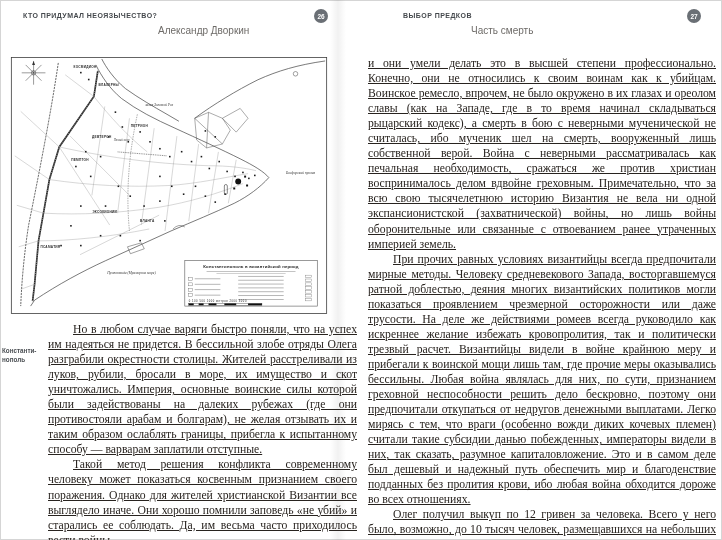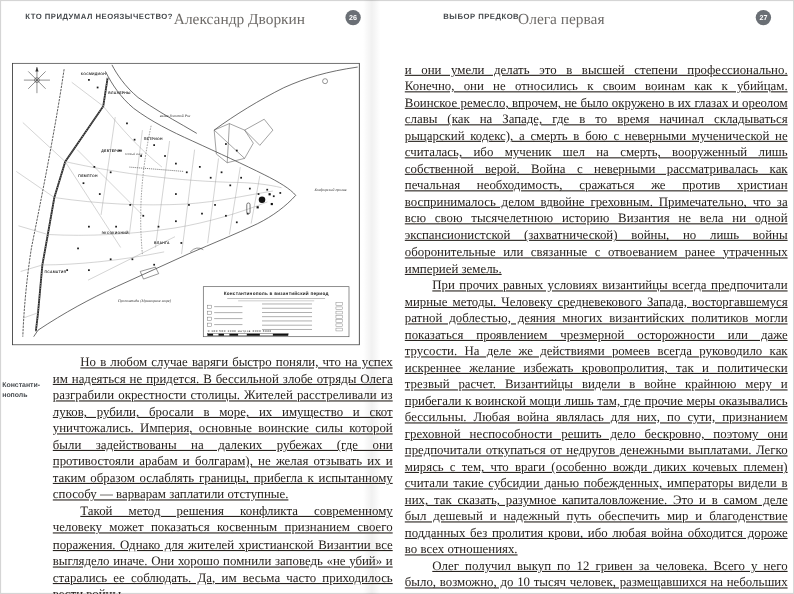"Александр Дворкин" .hdr-sub { font-family: Liberation Serif, serif -> Liberation Sans, sans-serif; font-size: 14px -> 10px; top: 11px -> 25px }
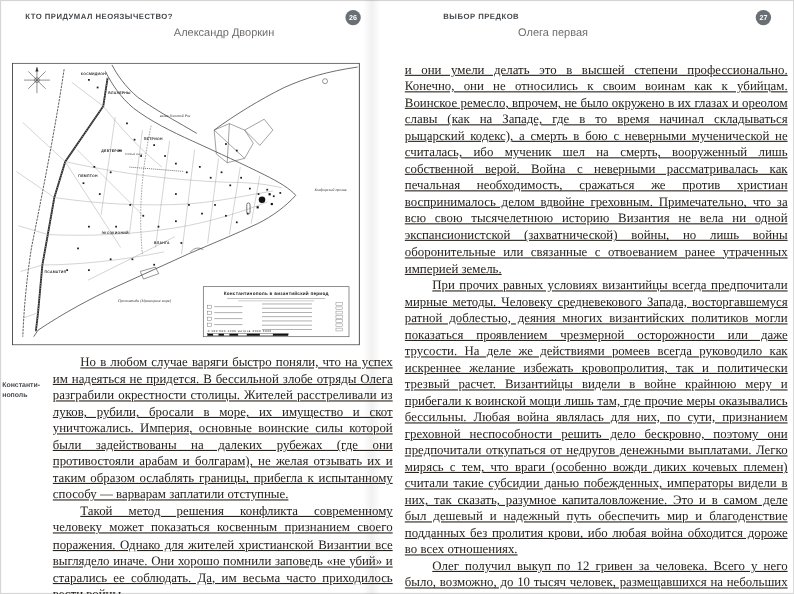"Олега первая" div.hdr-sub { text: Олега первая -> Часть смерть }
